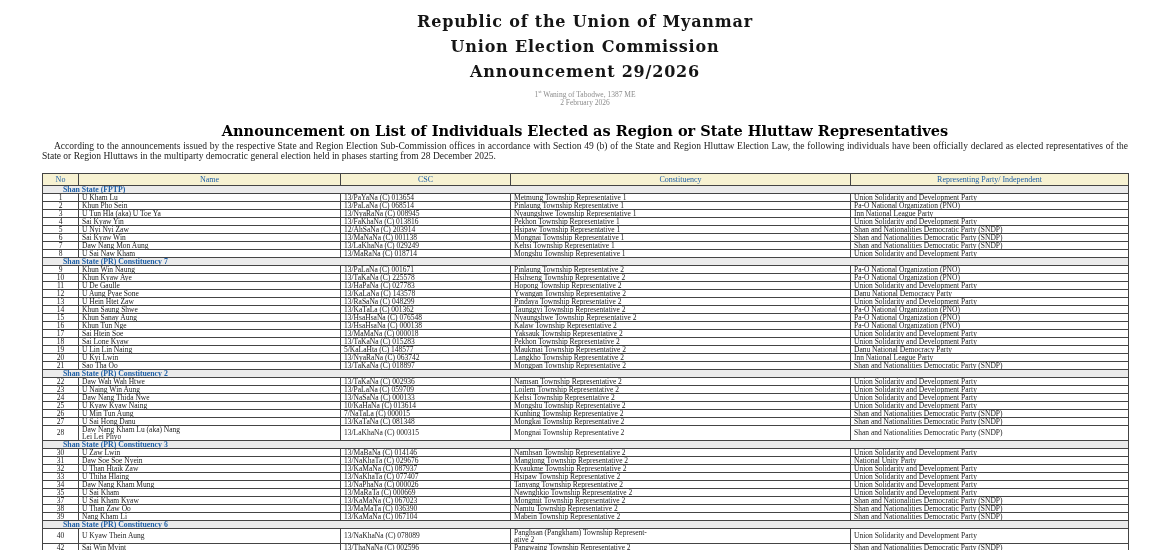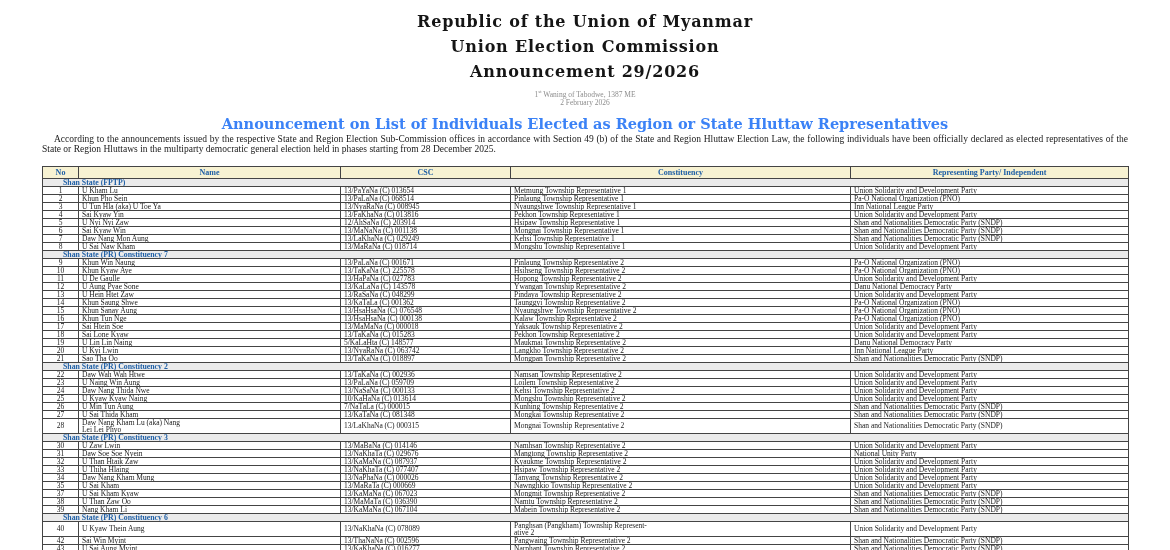"Announcement on List of Individuals" .subtitle { color: #3b82f6 -> #000000; margin: 9px 0 2px 0 -> 16px 0 2px 0 }
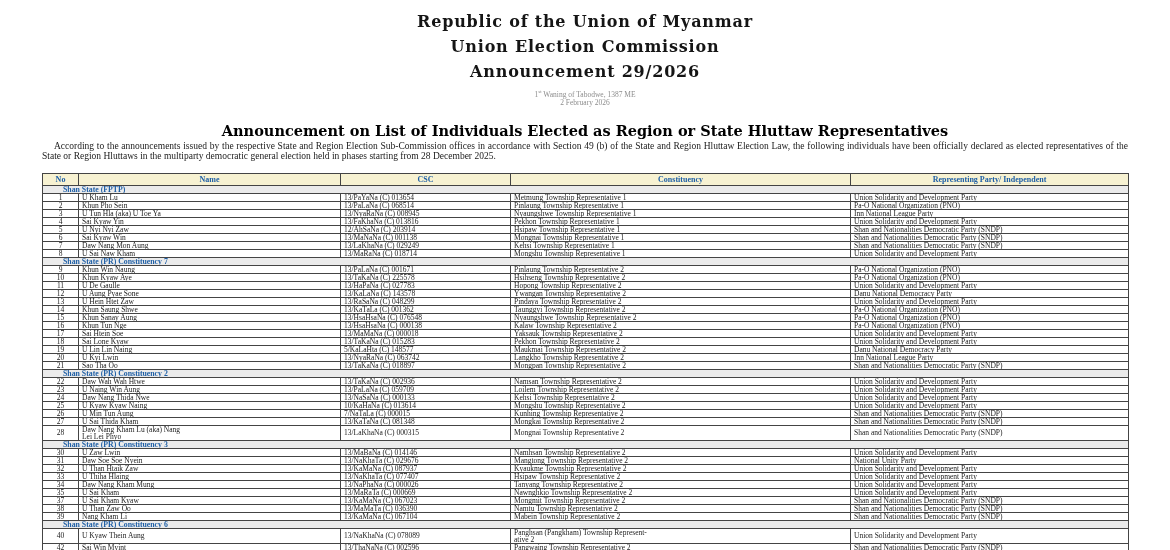"No" table.rep-table th { font-weight: bold -> normal }
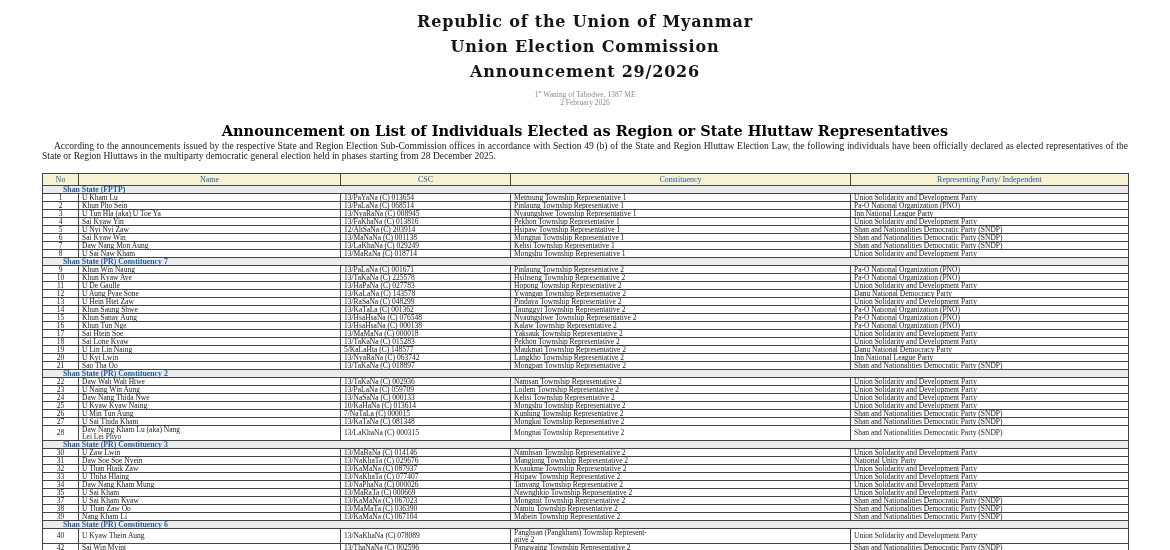"U Sai Thida Kham" td.cell-name { text: Thida Kham -> Hong Danu }
